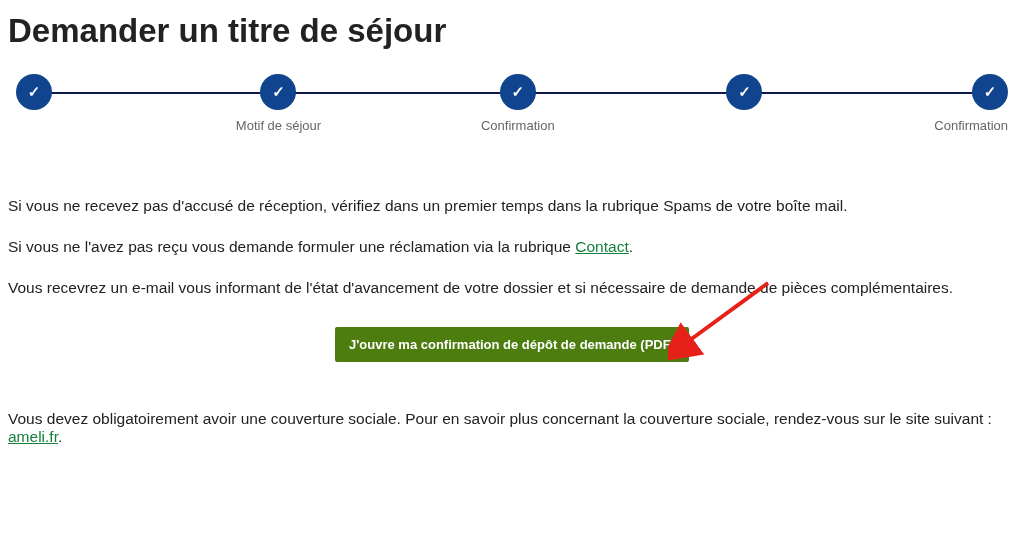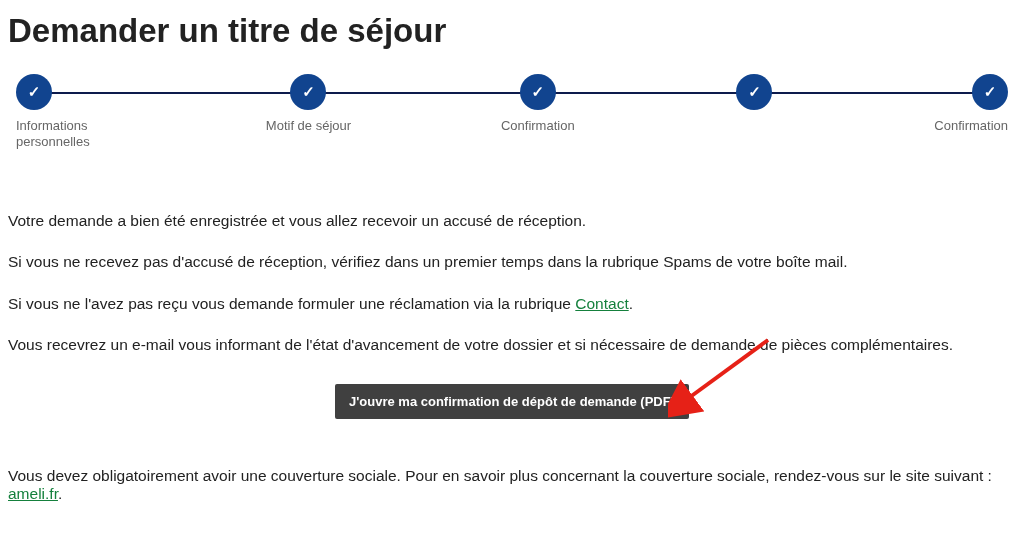"Informations personnelles" div.step-label { html: <div>Informations personnelles</div> -> none }
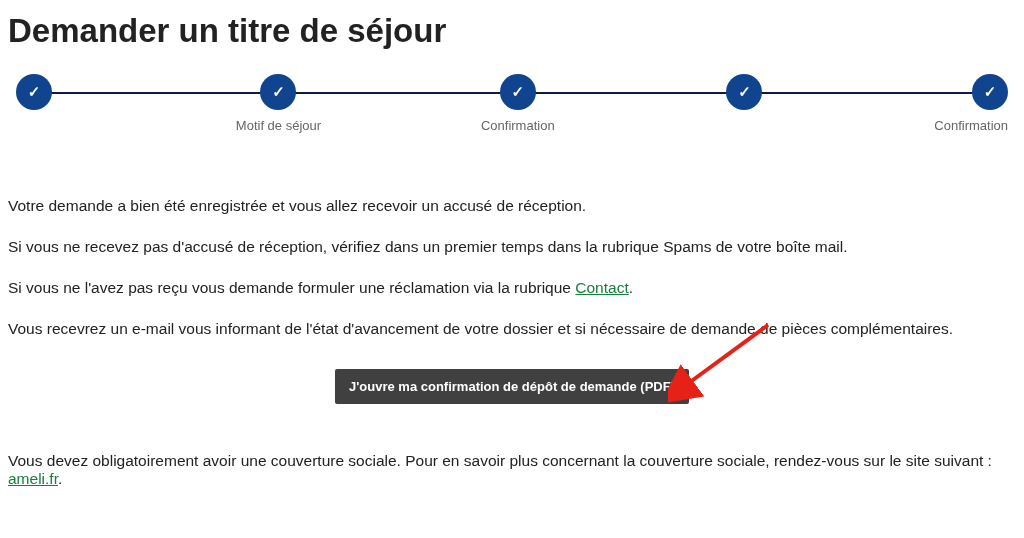"Votre demande a bien été" p { html: <p>Votre demande a bien été enregistrée et vous allez recevoir un accusé de réception.</p> -> none }
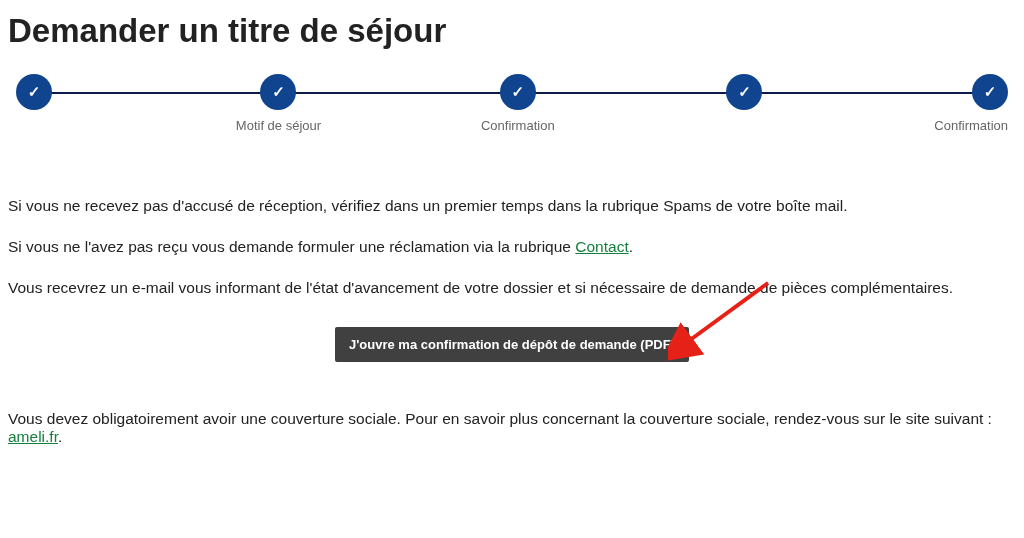"J'ouvre ma confirmation de dépôt" .btn-primary { background: #404040 -> #4d7c0f }
